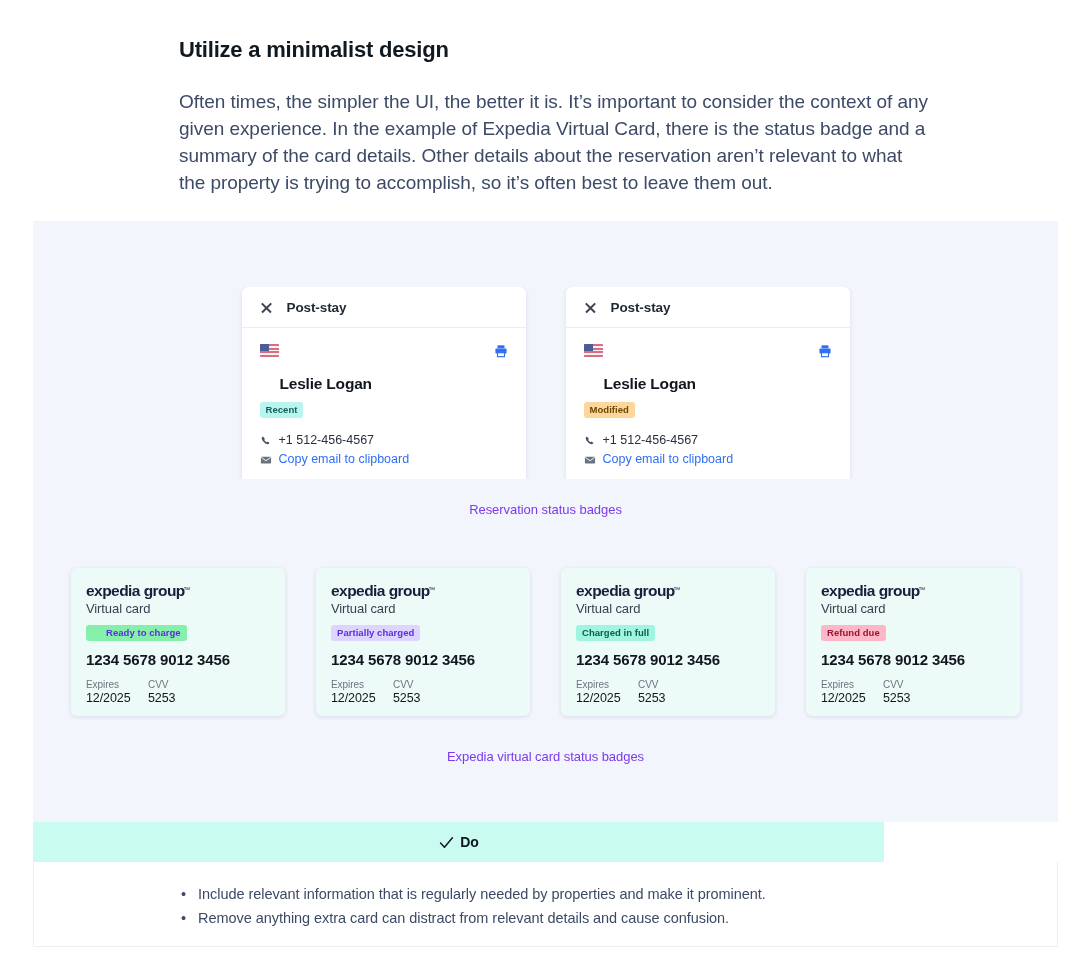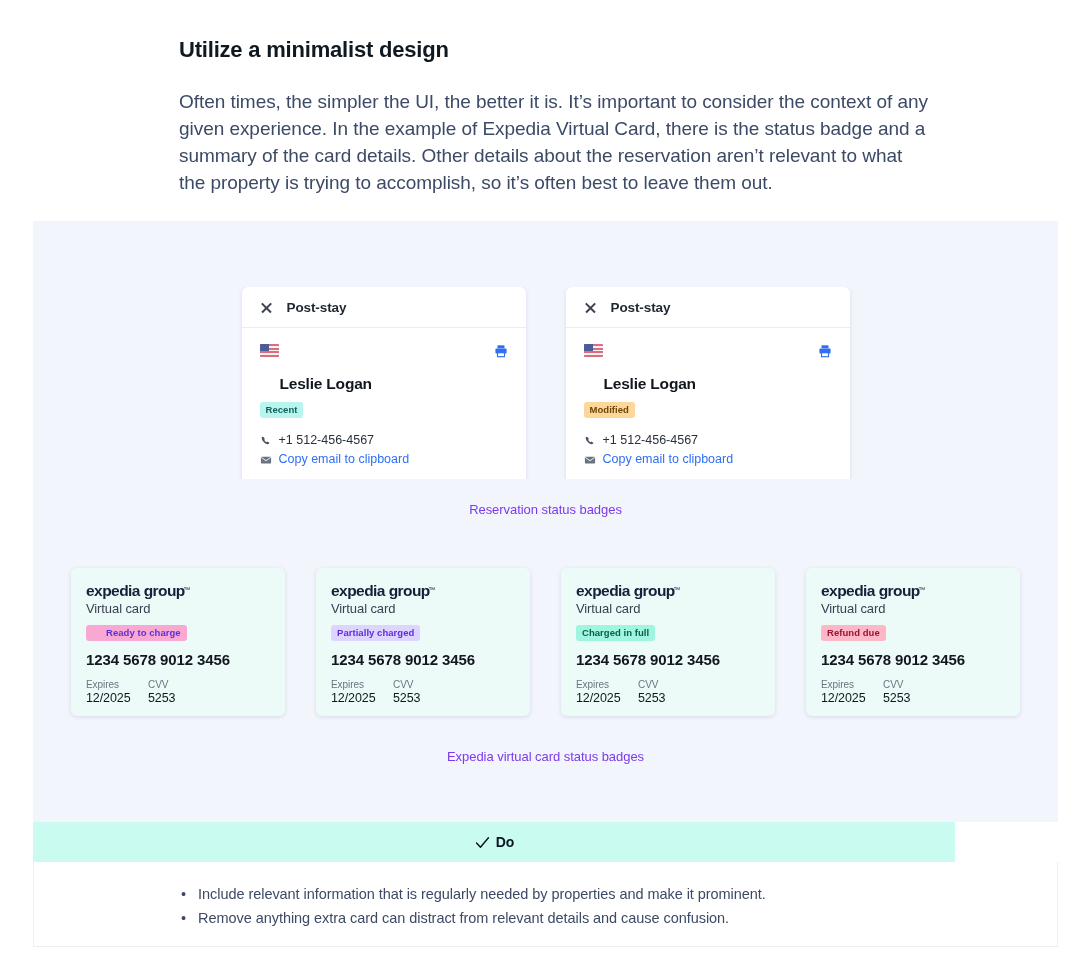"Ready to charge" span.vc-badge { background: #f9a8d4 -> #86efac }
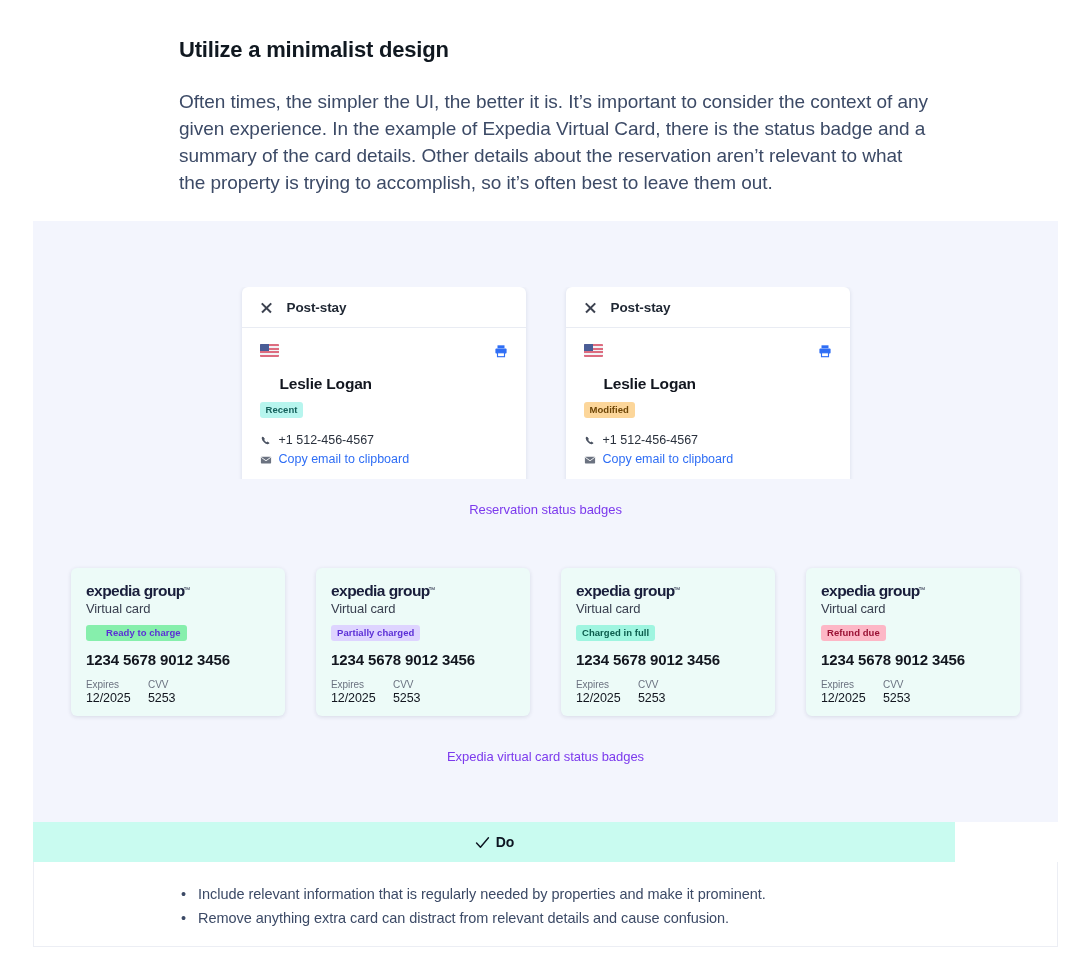"Do" .do-banner { width: 922px -> 851px }
